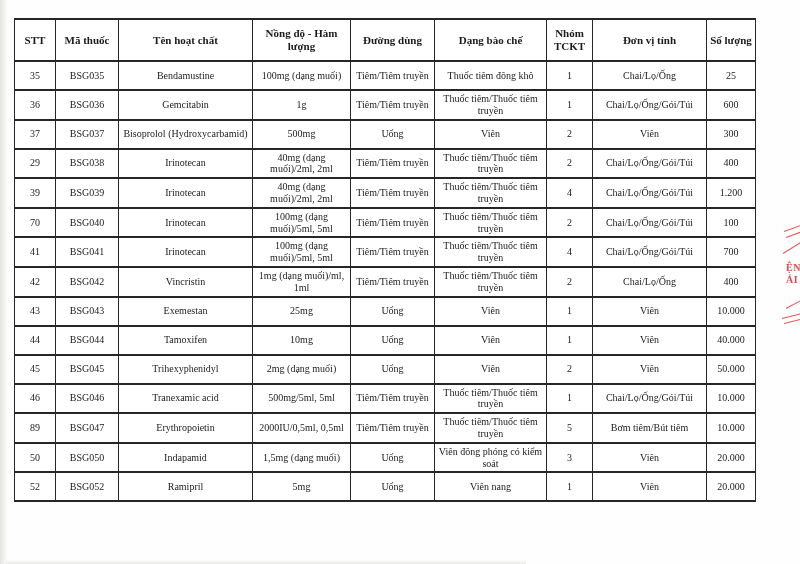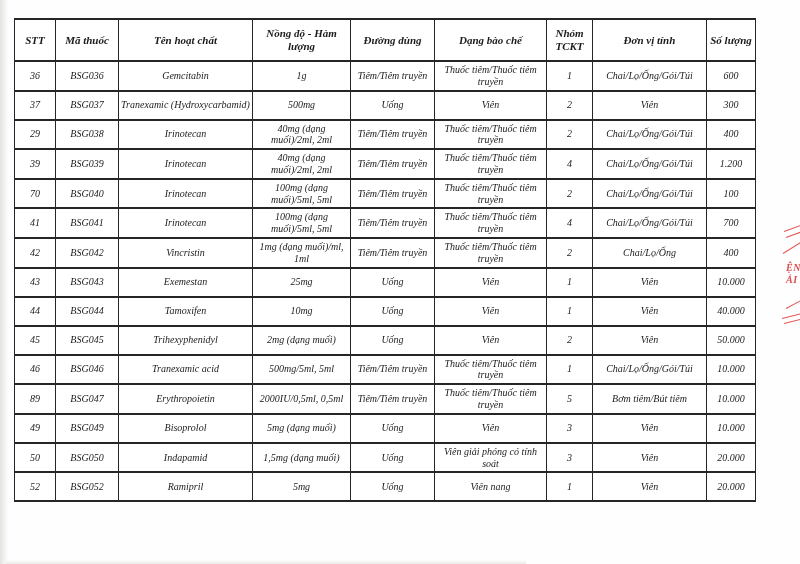"STT" .page { font-style: italic -> none }
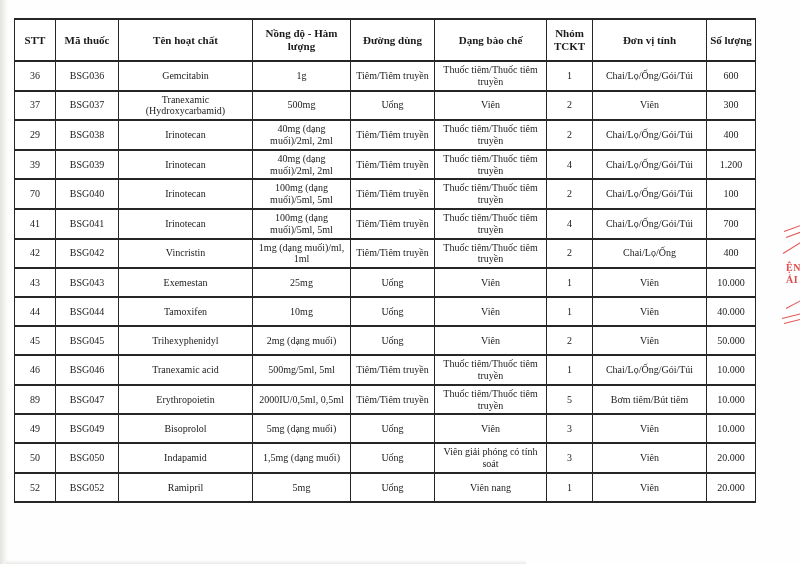"35" tr { html: none -> <tr> <td>35</td> <td>BSG035</td> <td>Bendamustine</td> <td>100mg (dạng muối)</td> <td>Tiêm/Tiêm truyền</td> <td>Thuốc tiêm đông khô</td> <td>1</td> <td>Chai/Lọ/Ống</td> <td>25</td> </tr> }
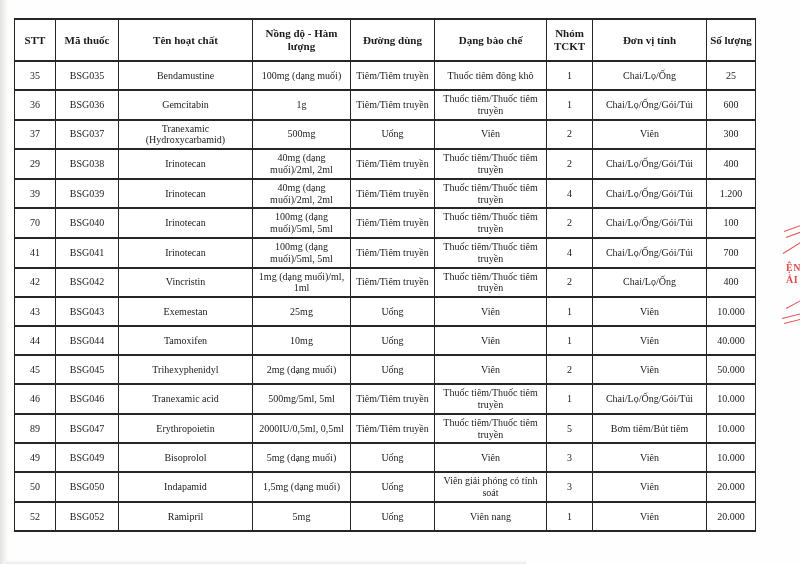"Tranexamic (Hydroxycarbamid)" td { text: Tranexamic -> Bisoprolol }
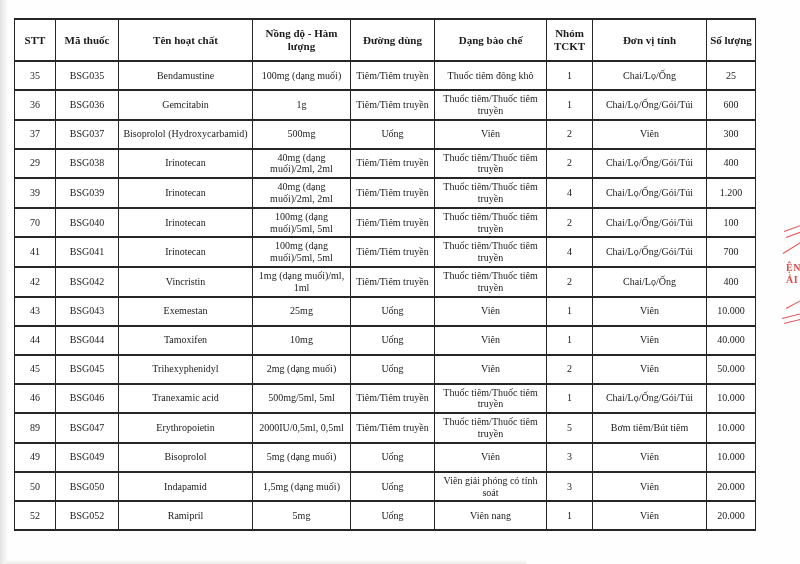"49" tr { html: <tr> <td>49</td> <td>BSG049</td> <td>Bisoprolol</td> <td>5mg (dạng muối)</td> <td>Uống</td> <td>Viên</td> <td>3</td> <td>Viên</td> <td>10.000</td> </tr> -> none }
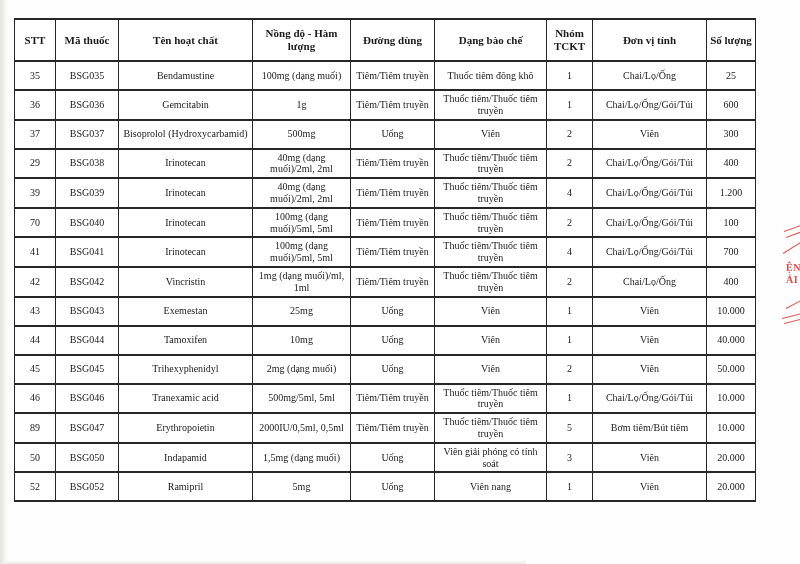"Viên giải phóng có tính" td { text: giải phóng có tính -> đông phóng có kiểm }
